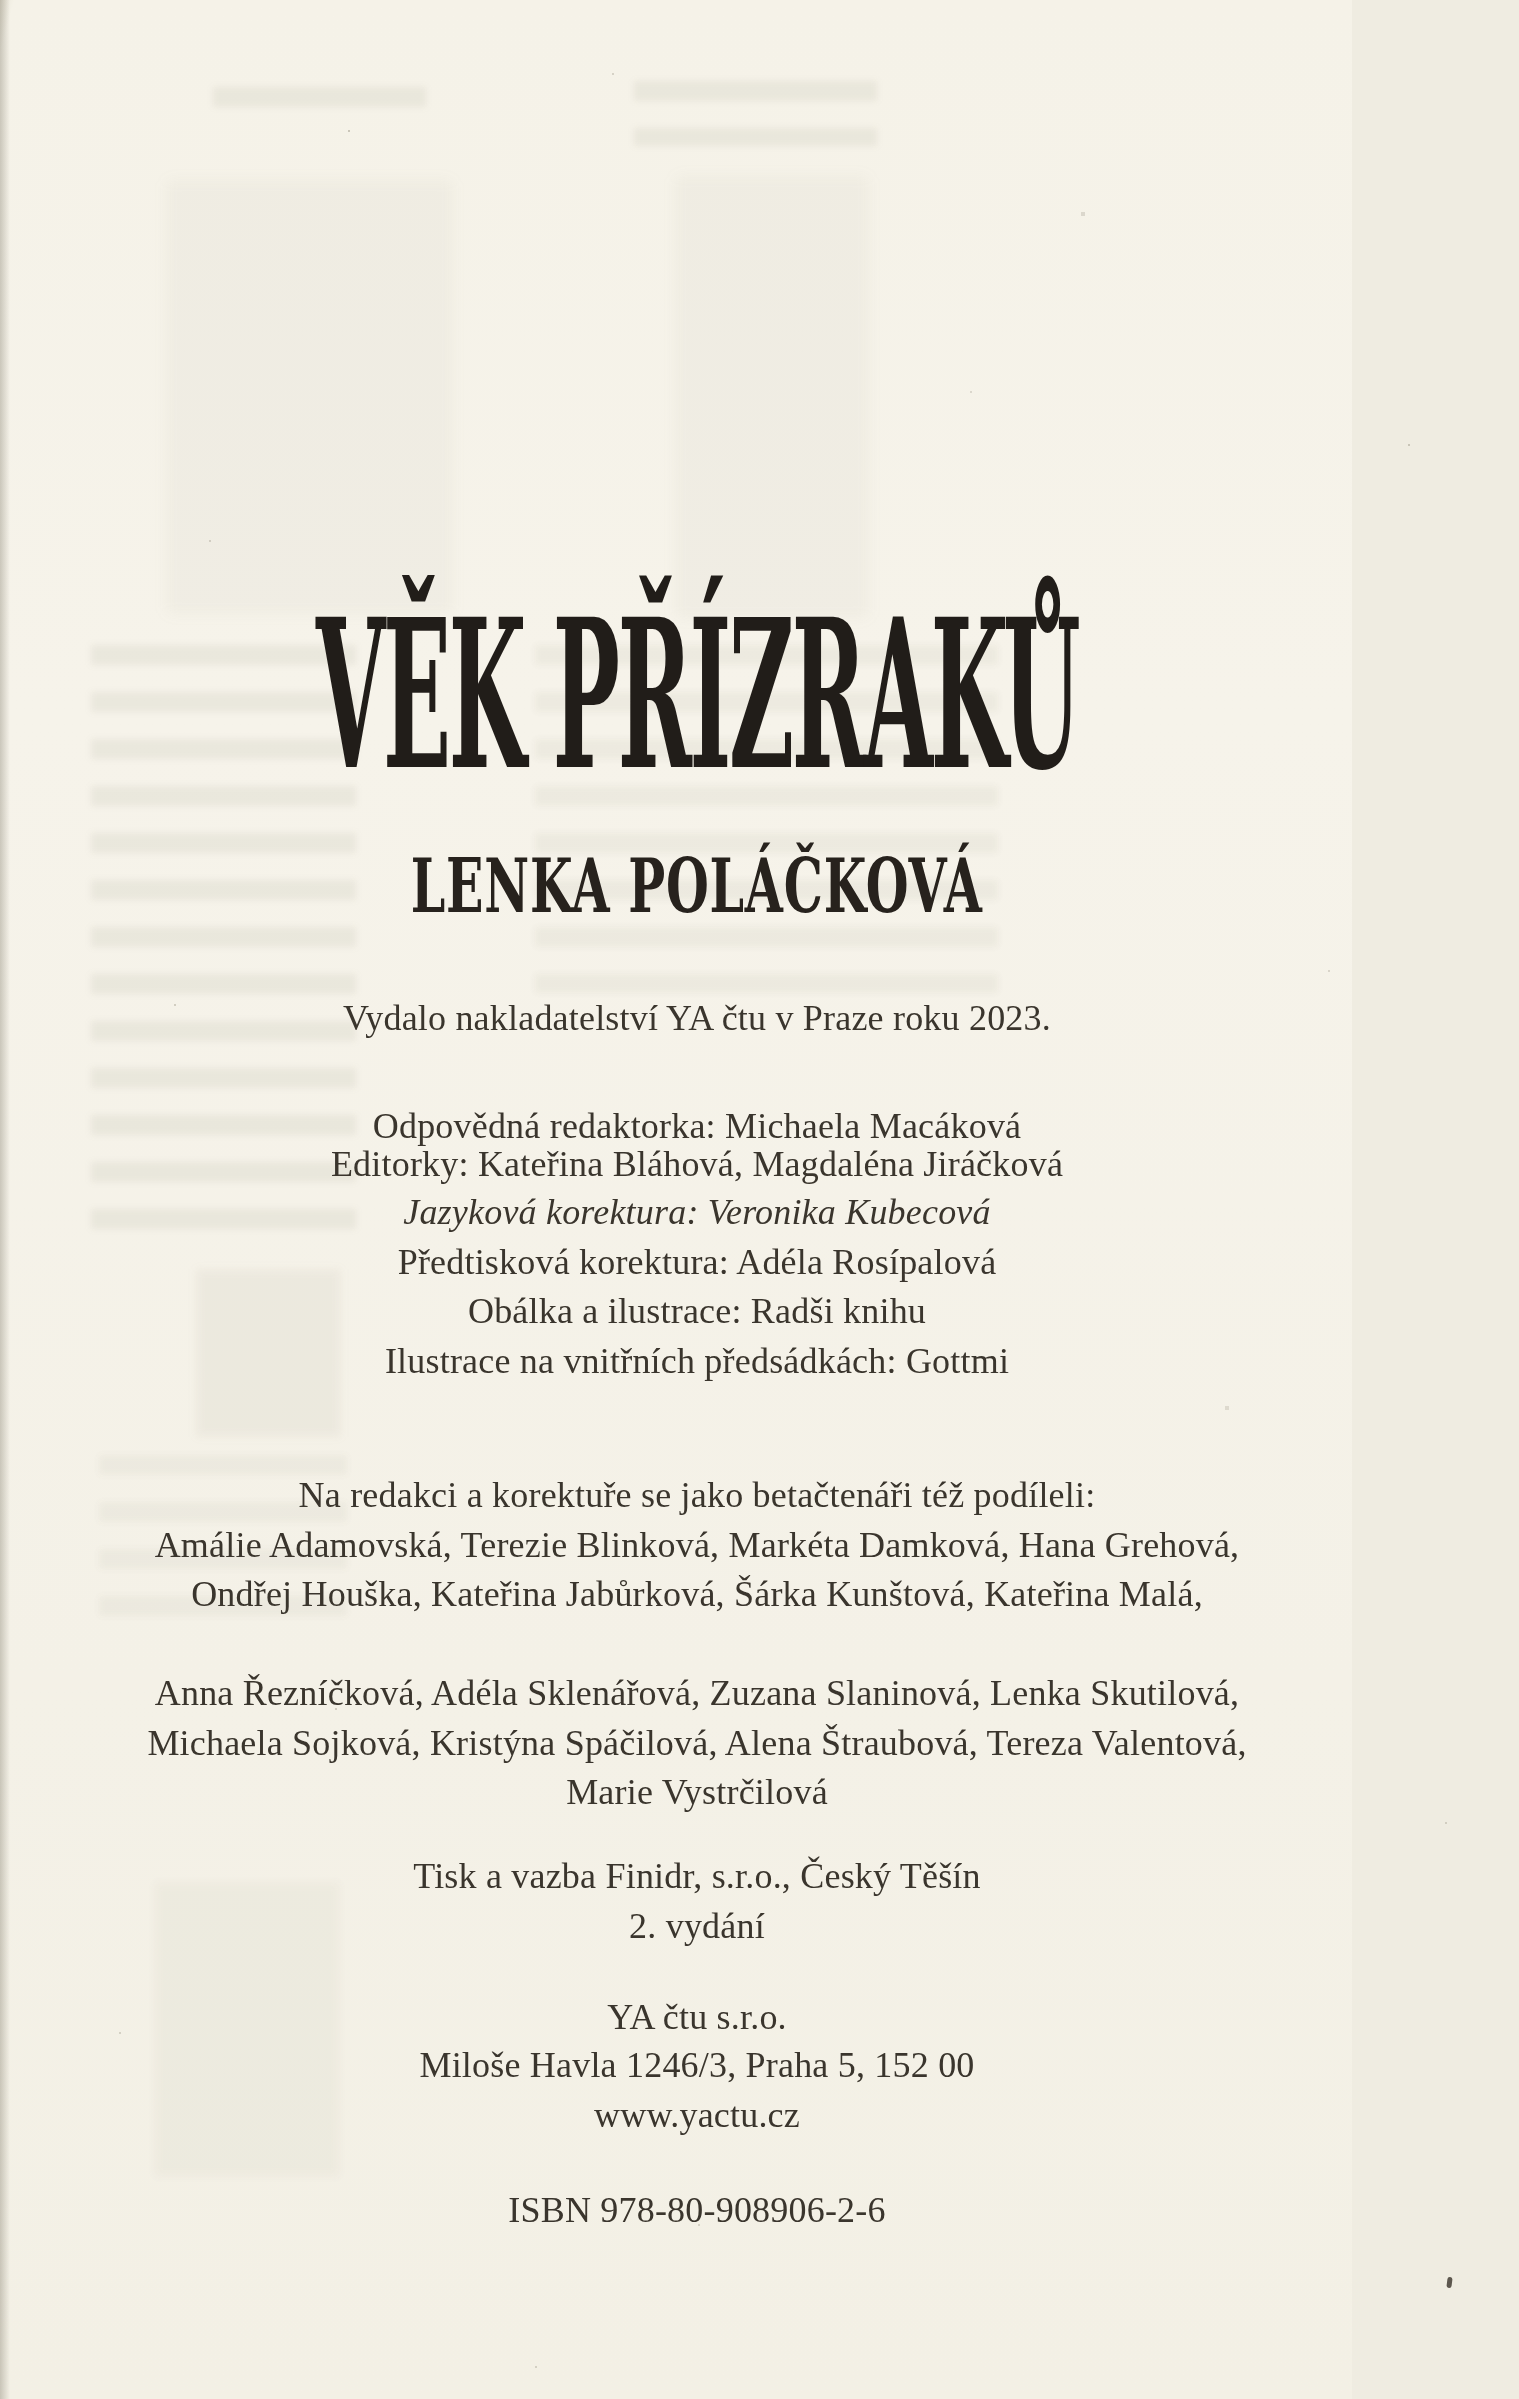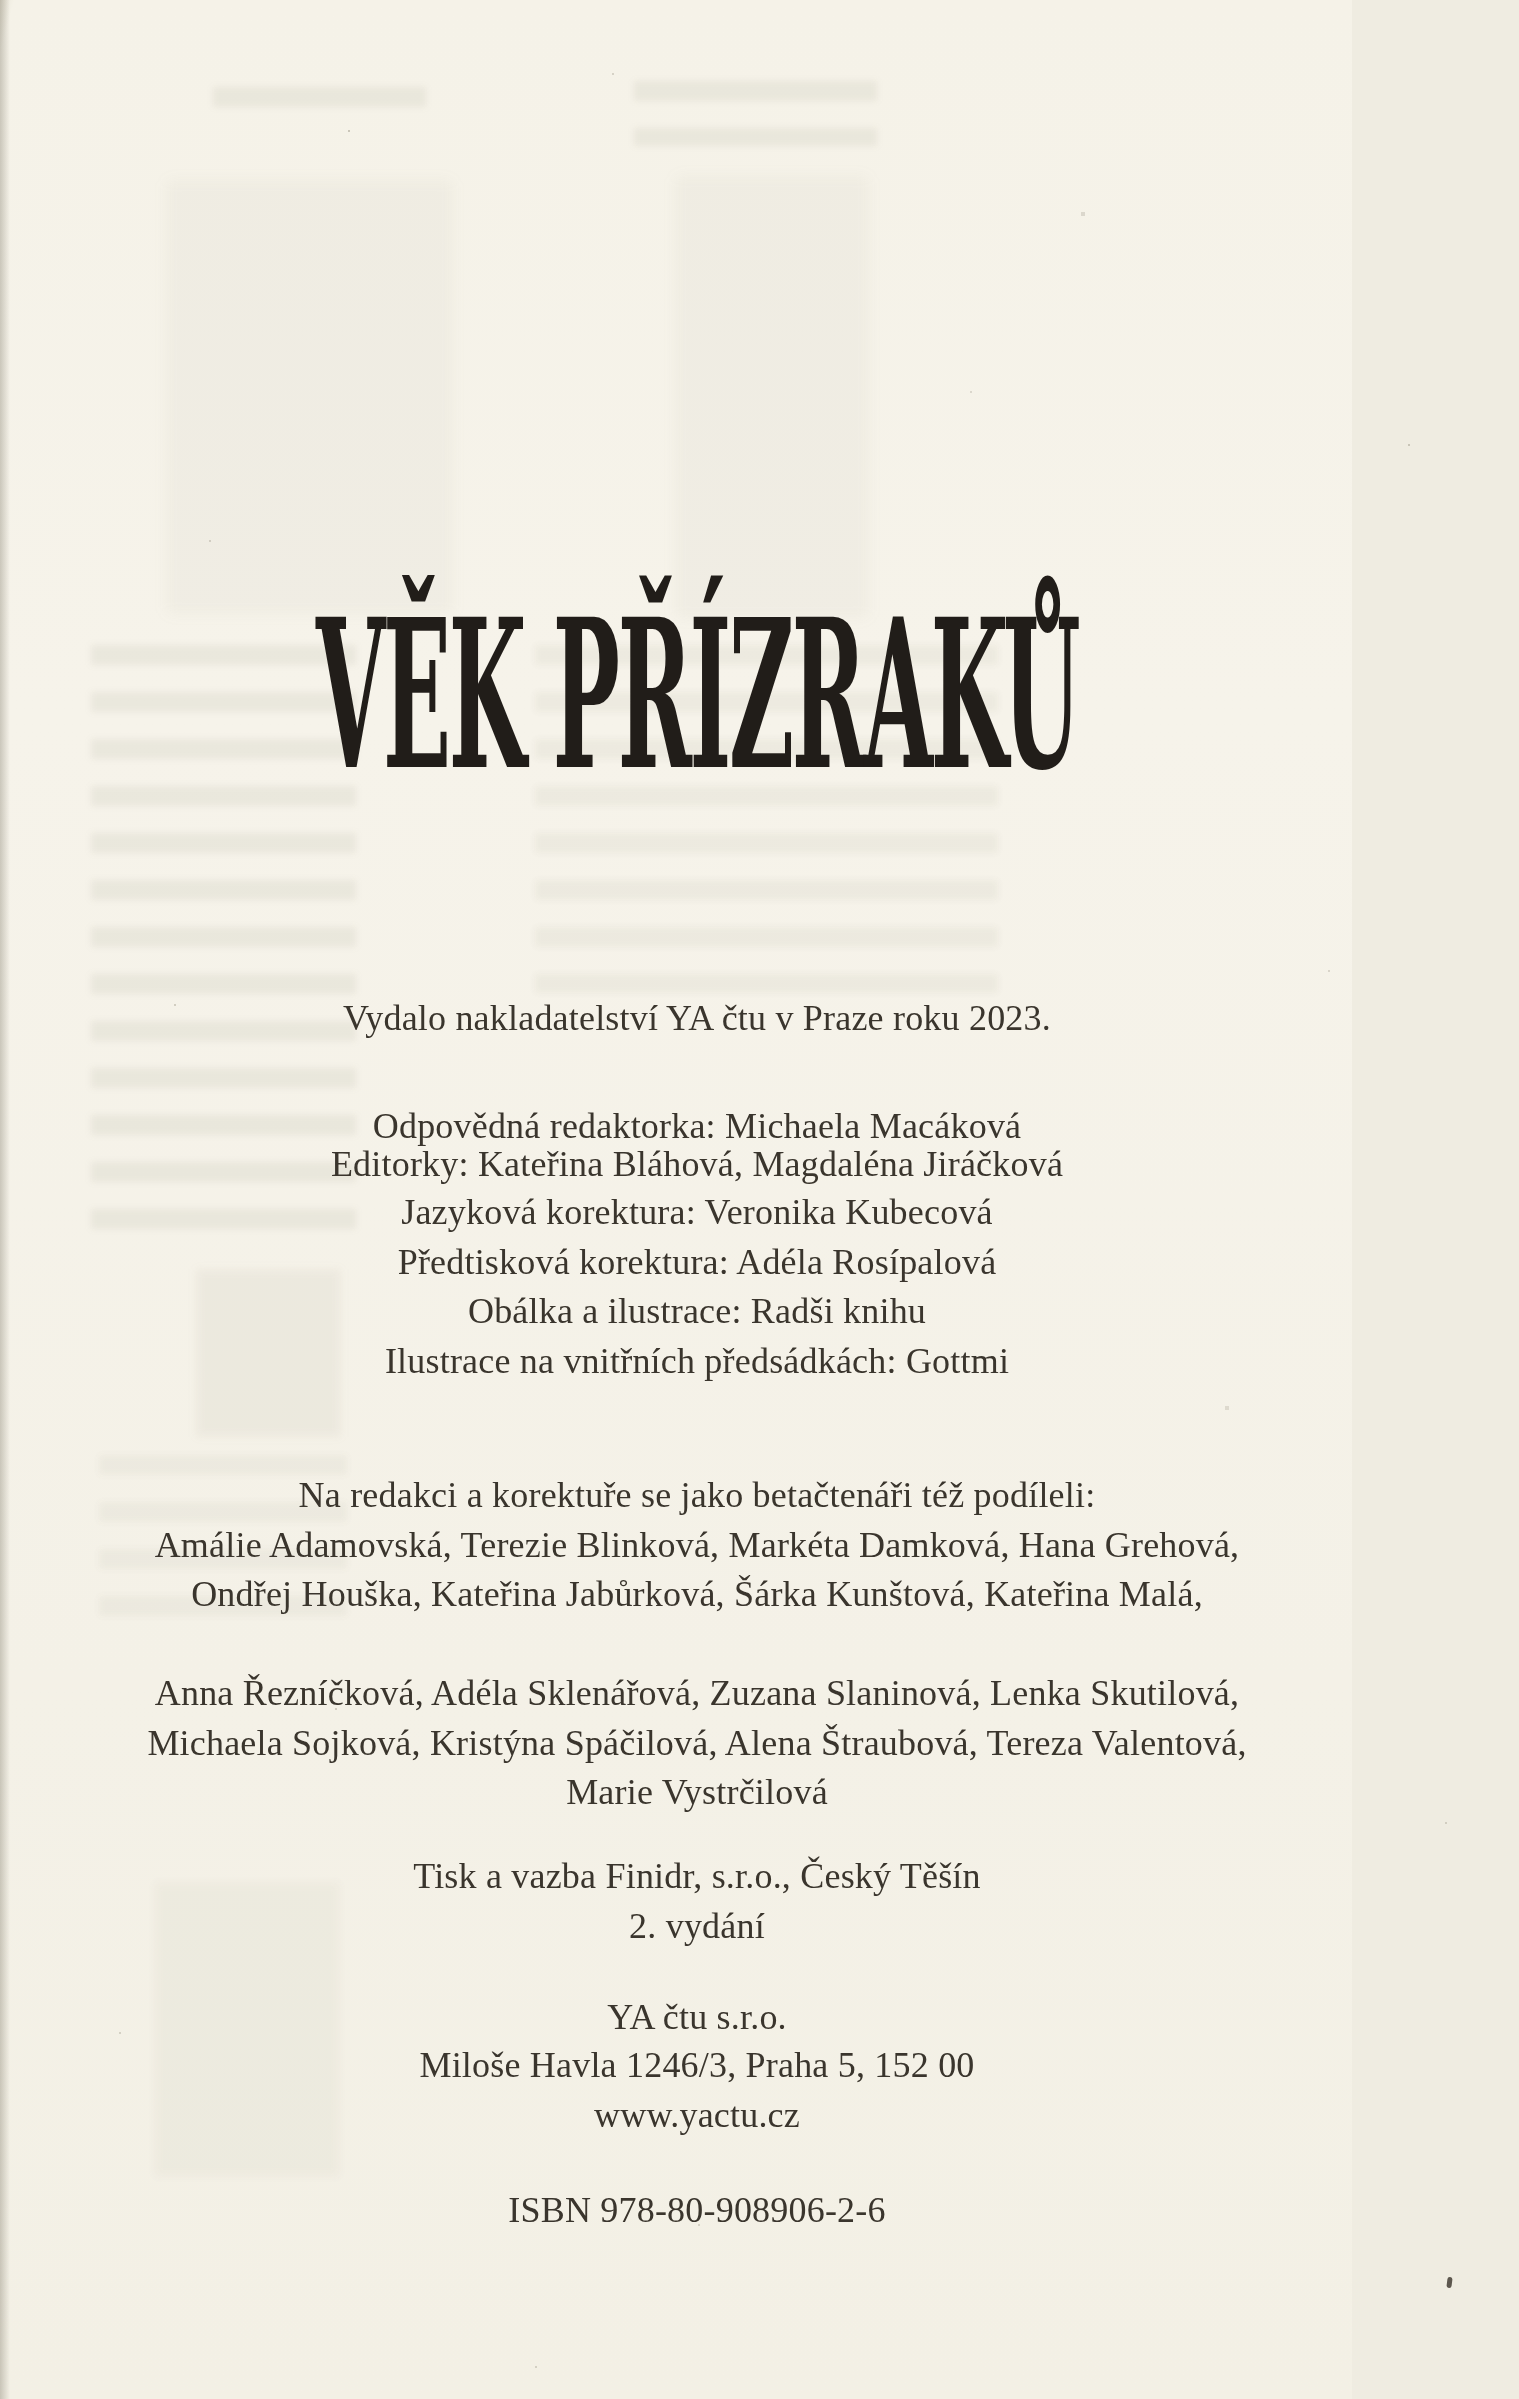"LENKA POLÁČKOVÁ" div.author-wrap { html: none -> <div> <span>LENKA POLÁČKOVÁ</span> </div> }
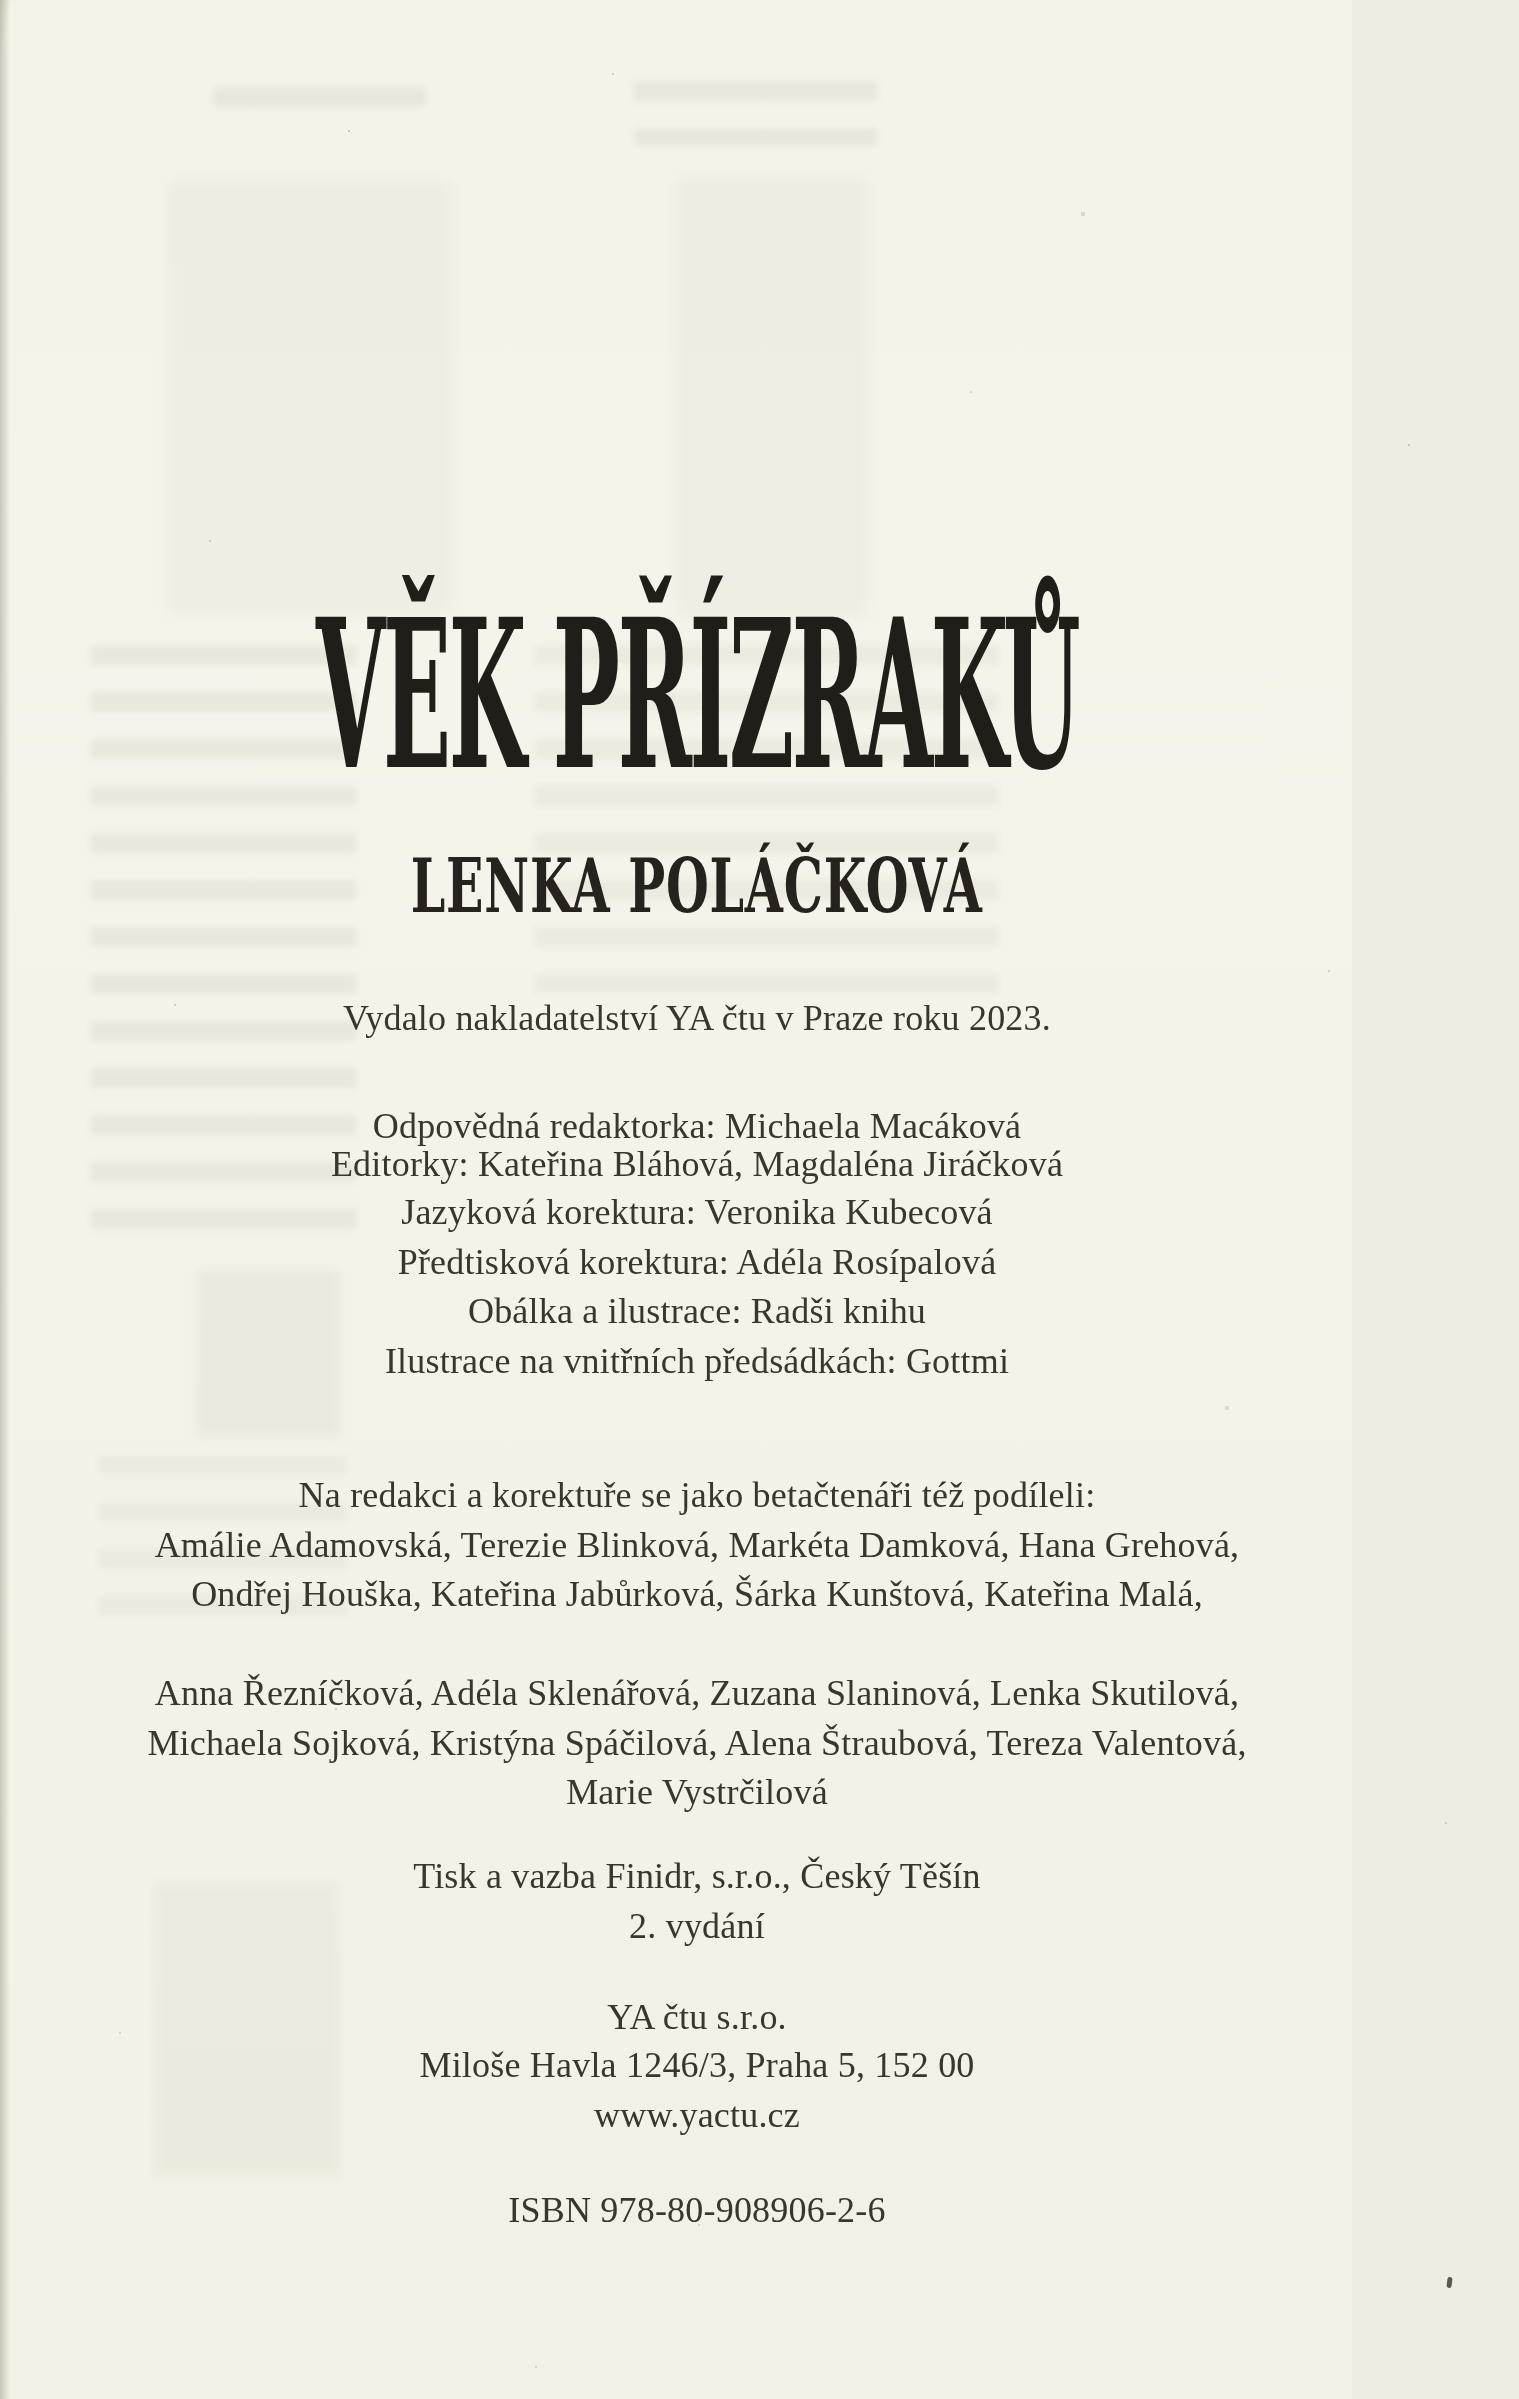"Jazyková korektura: Veronika Kubecová" div.content-line { font-style: none -> italic }
